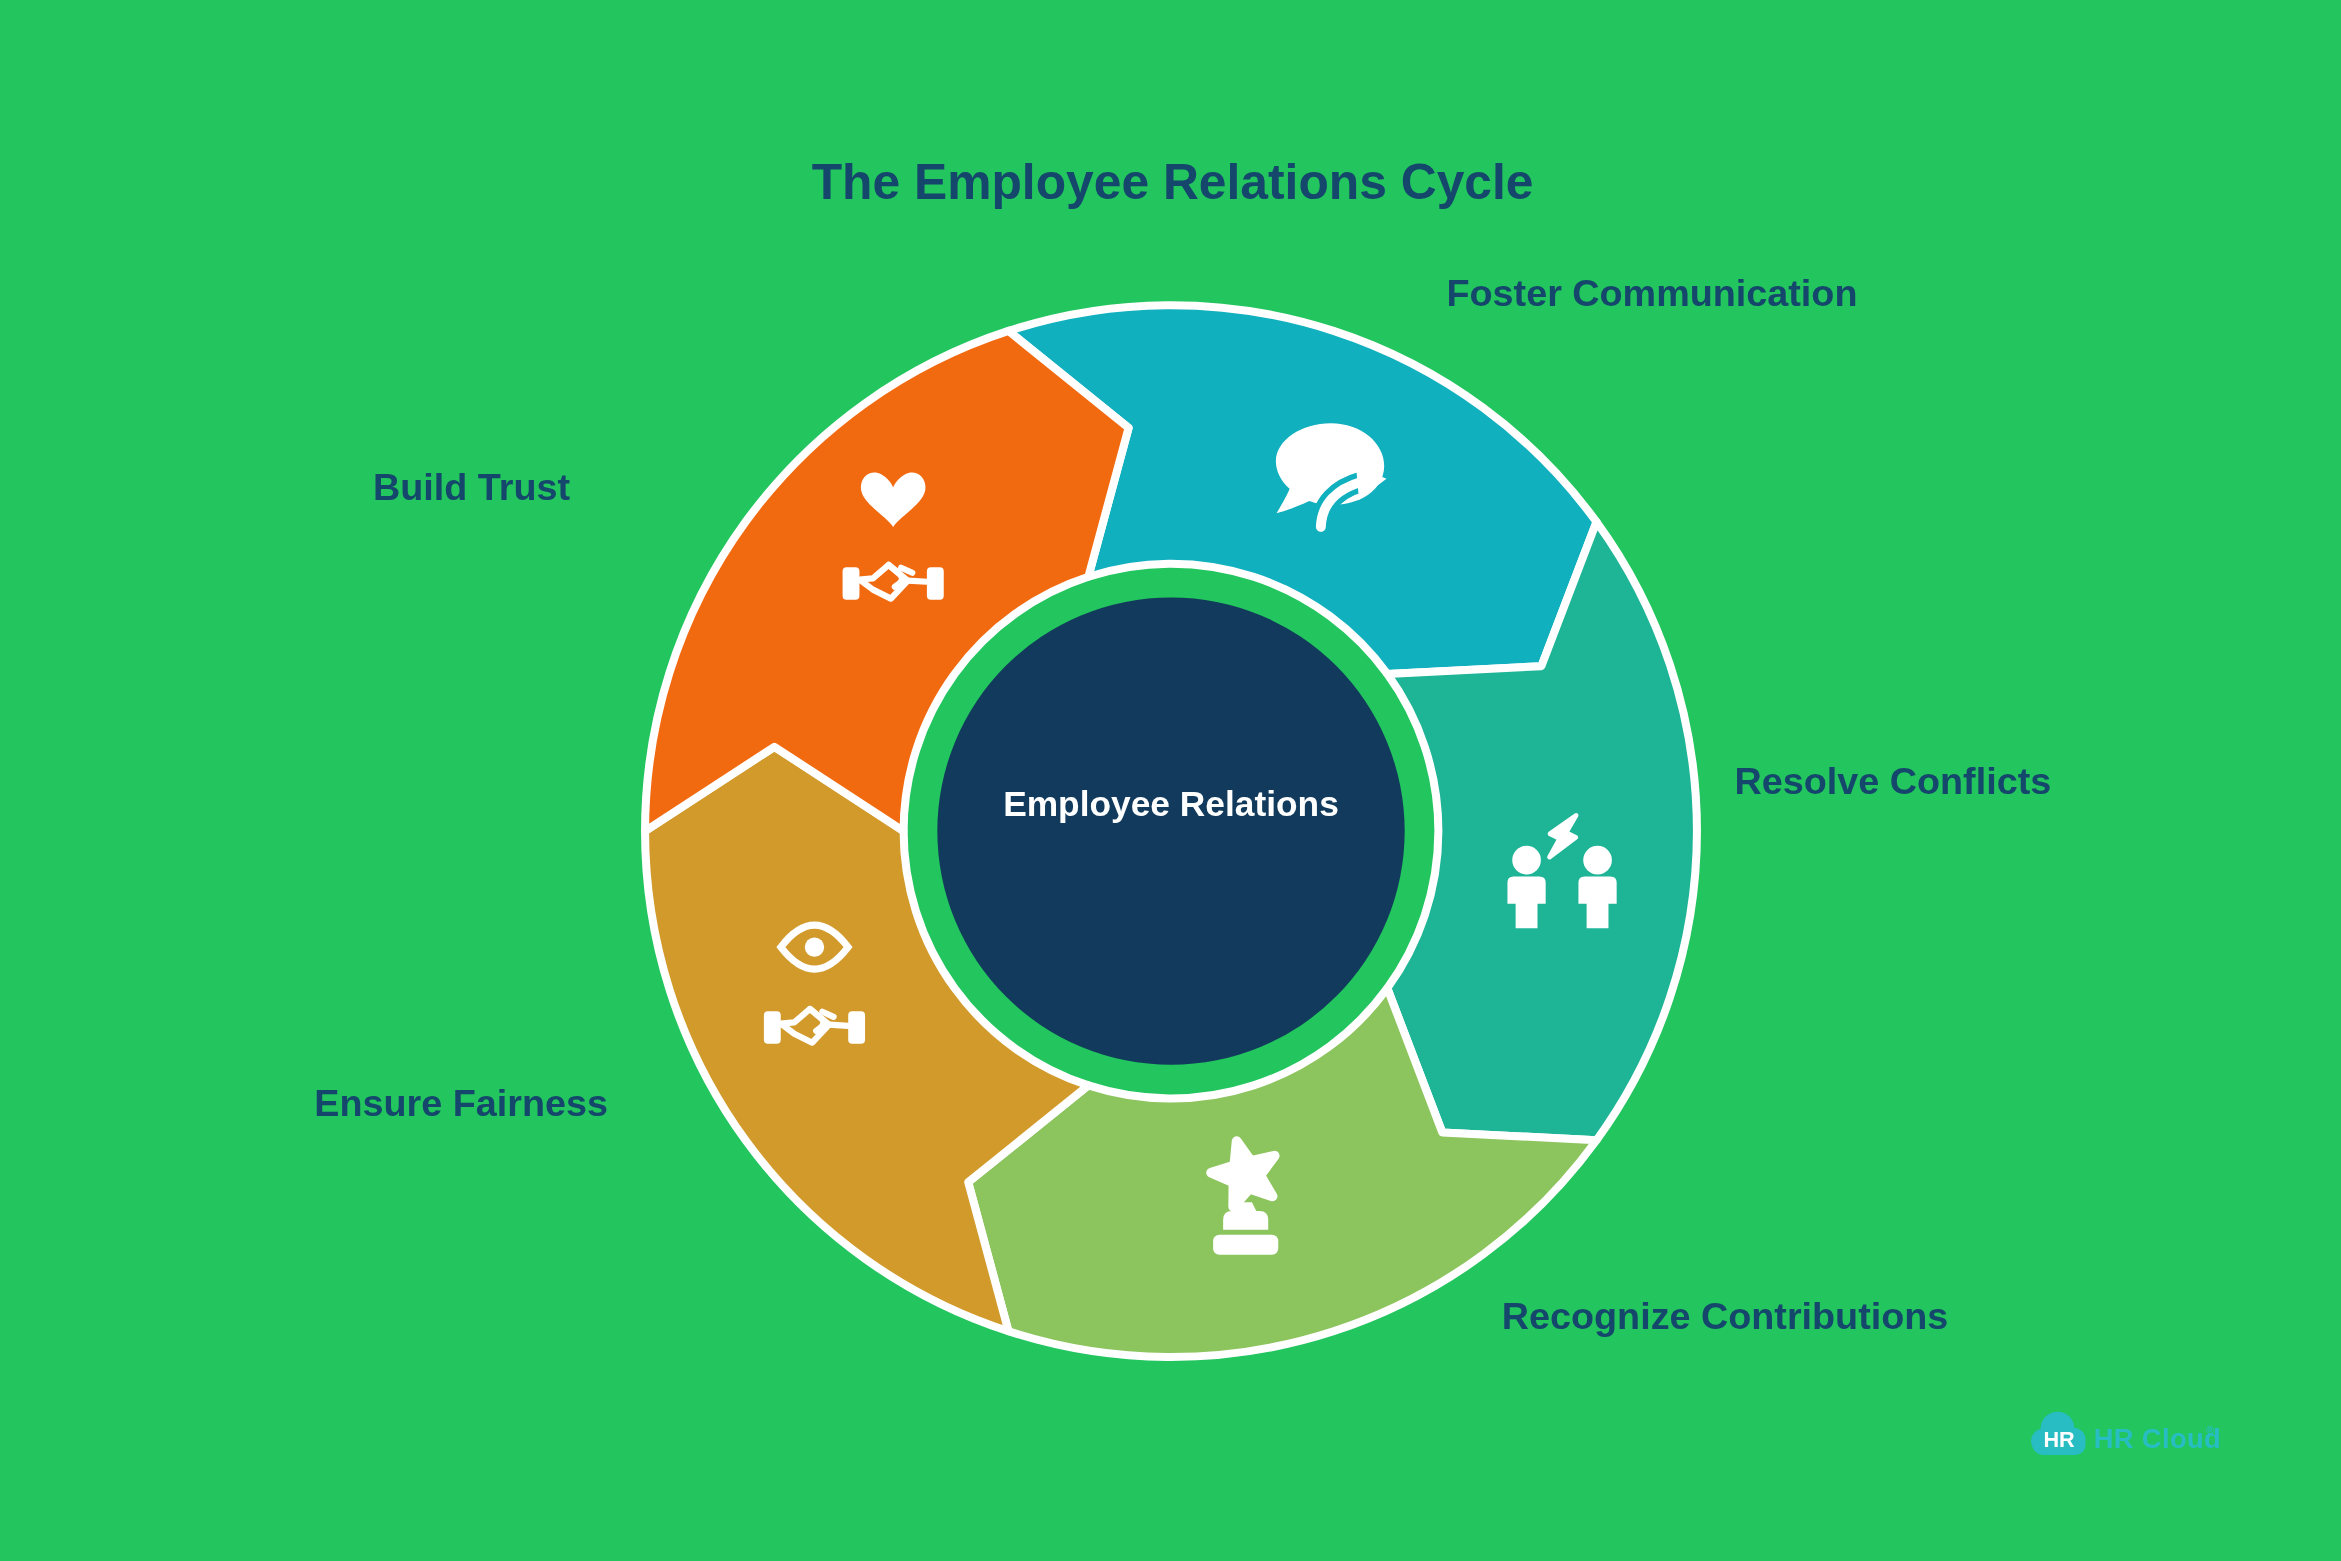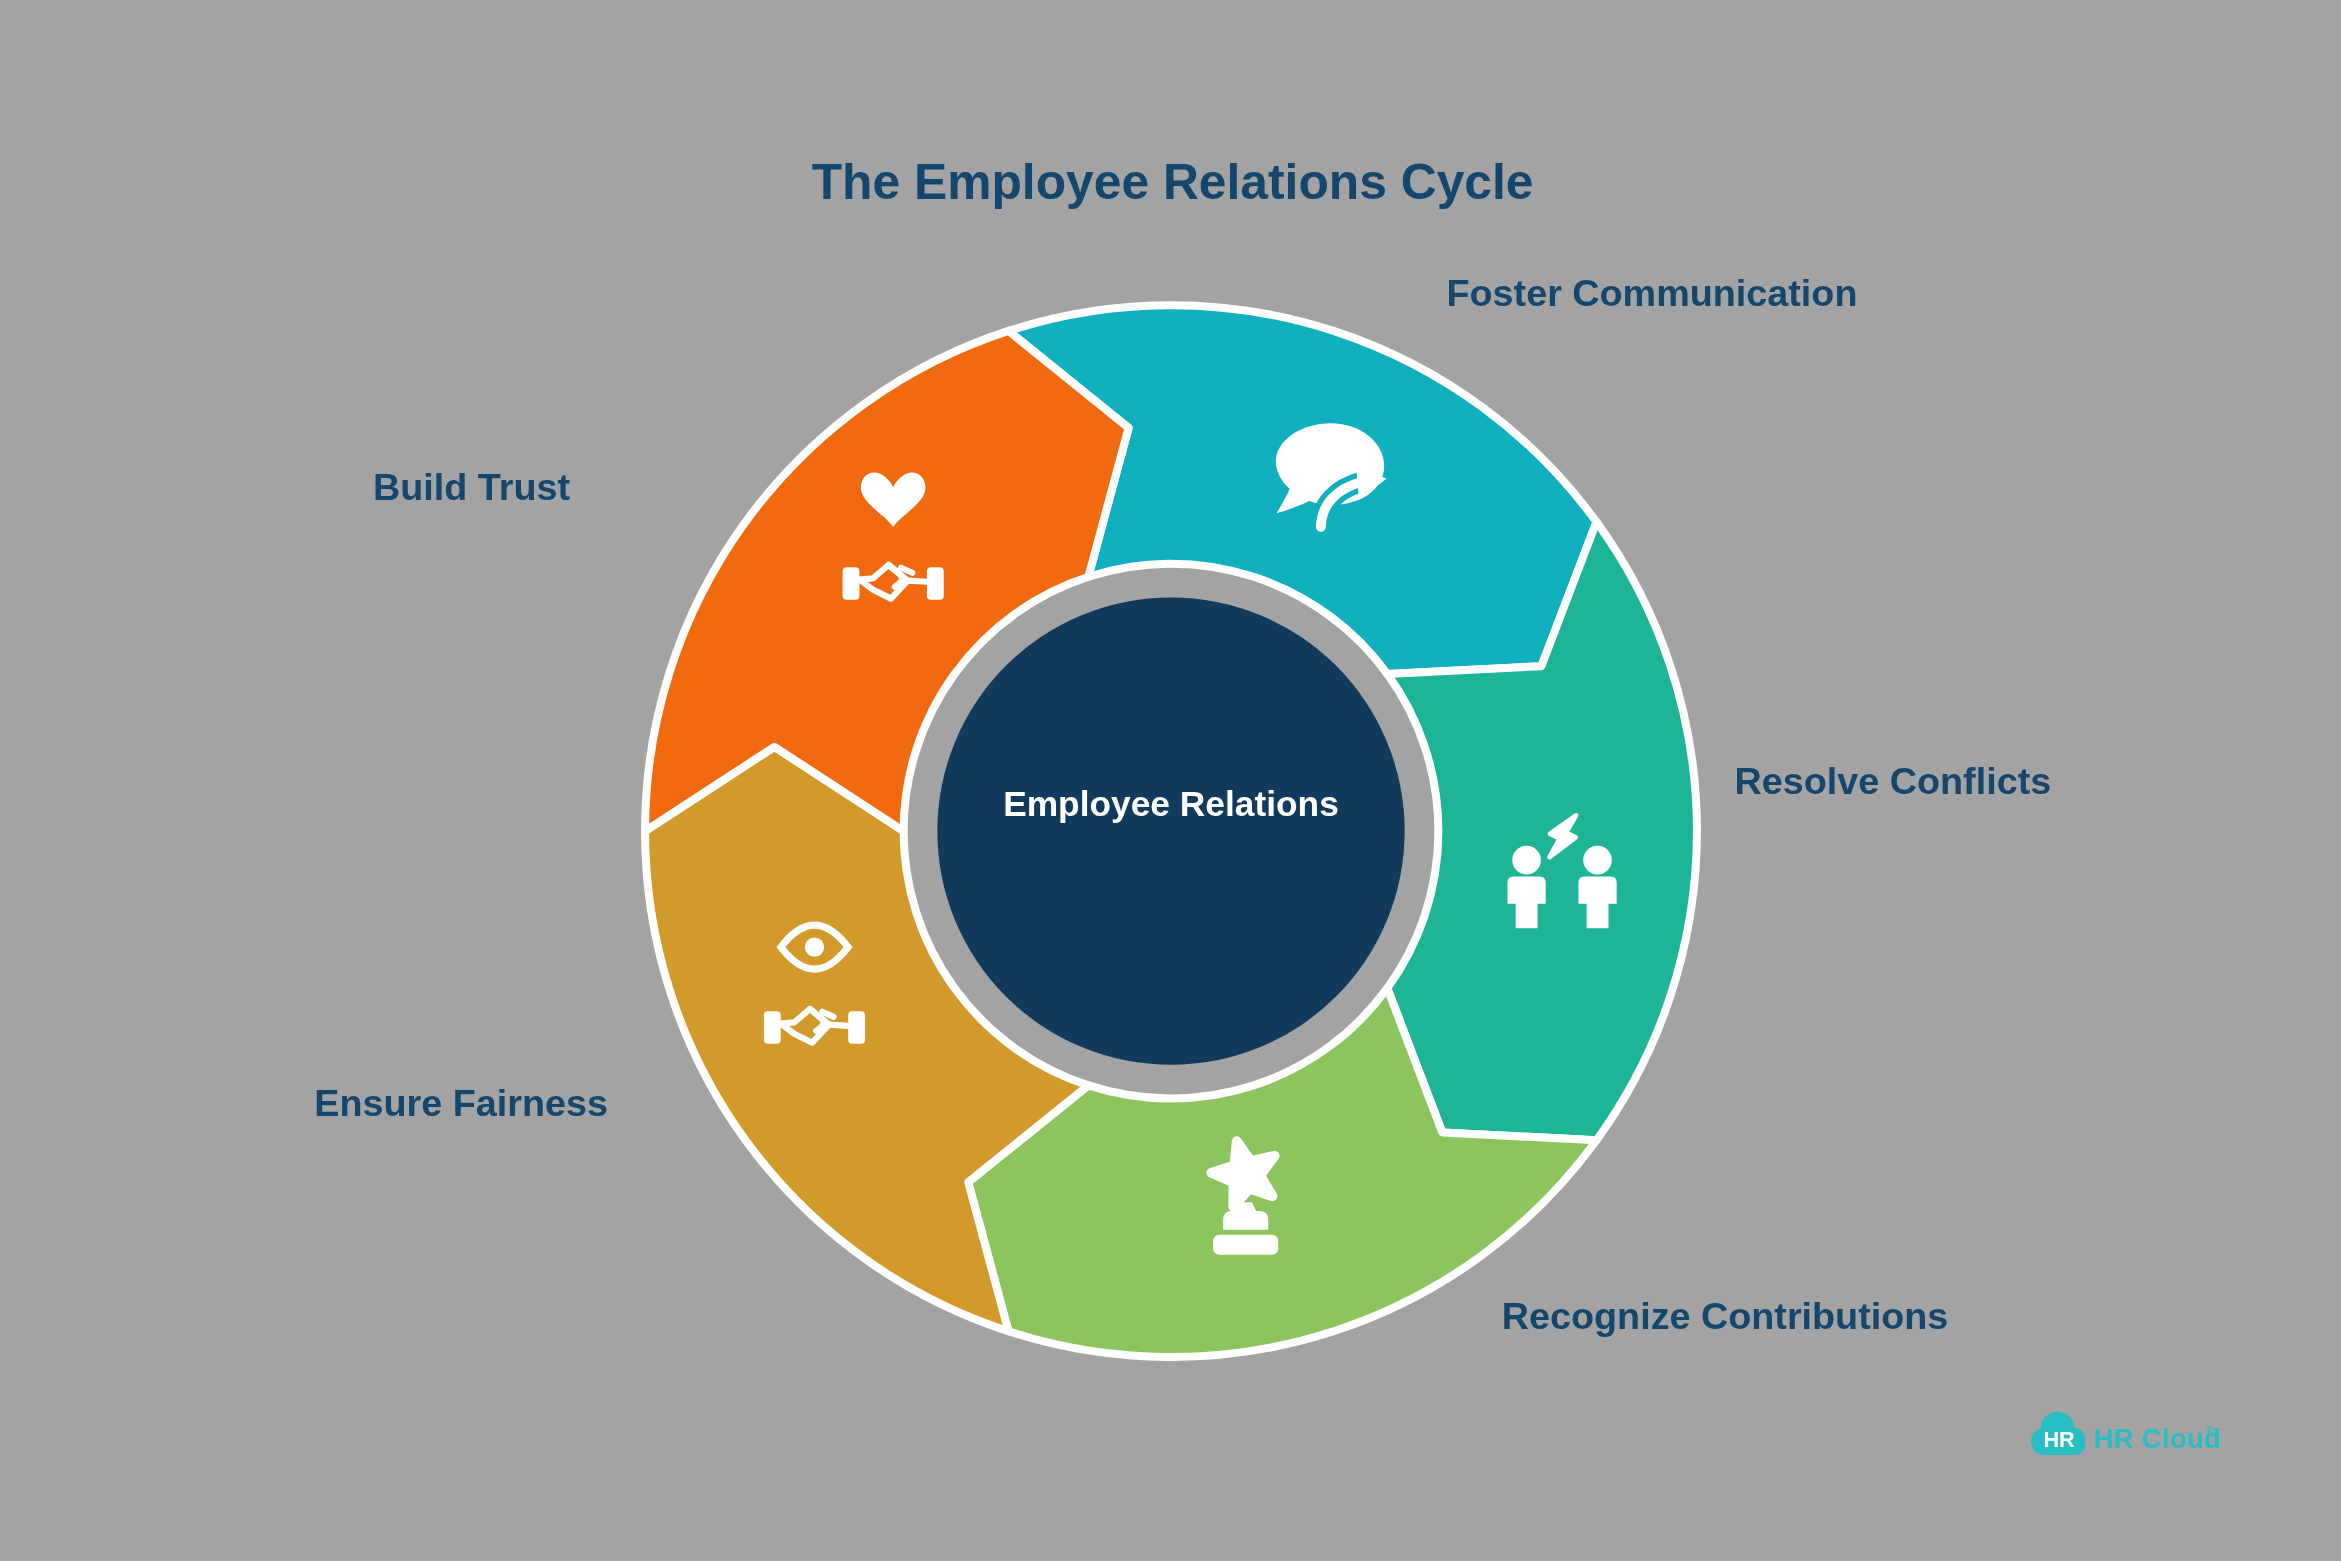"The Employee Relations Cycle" .canvas { background: #a3a3a3 -> #22c55e }
